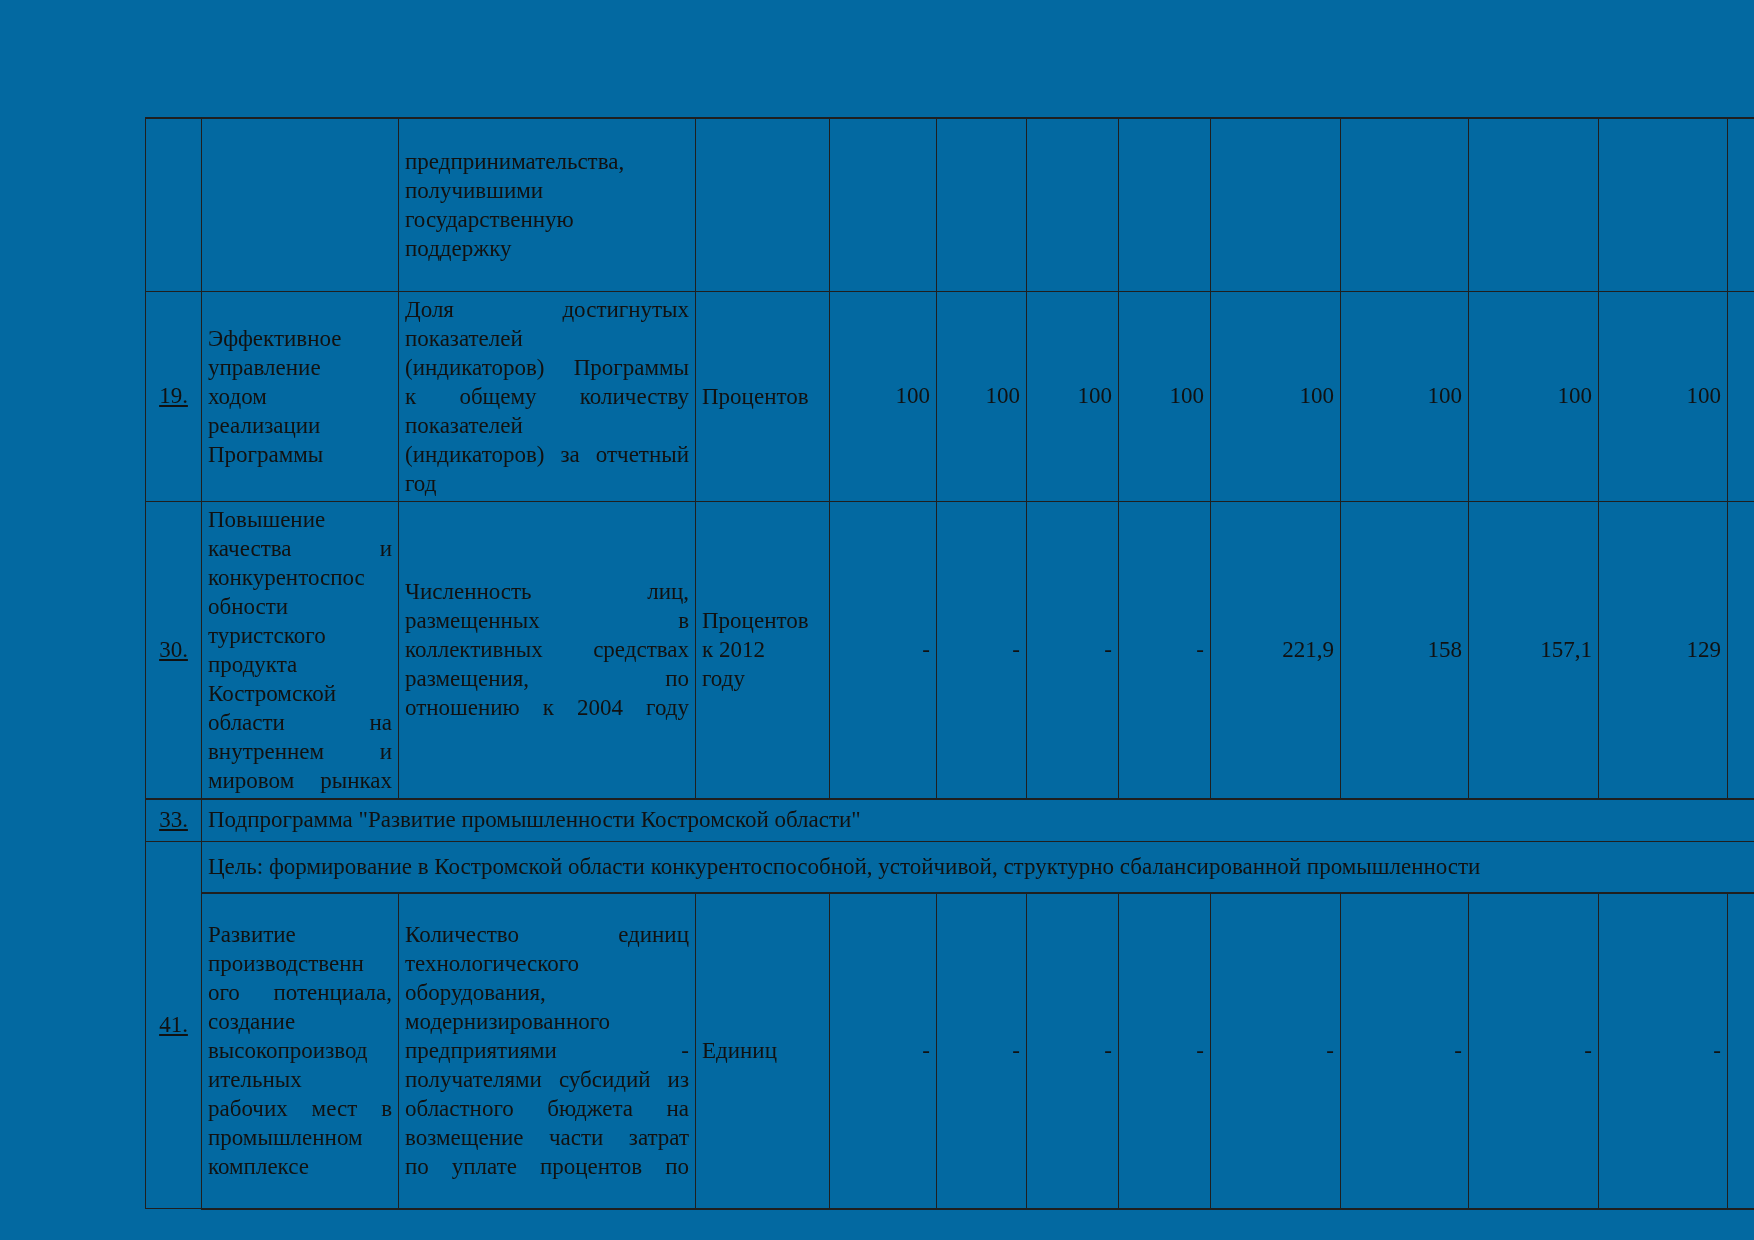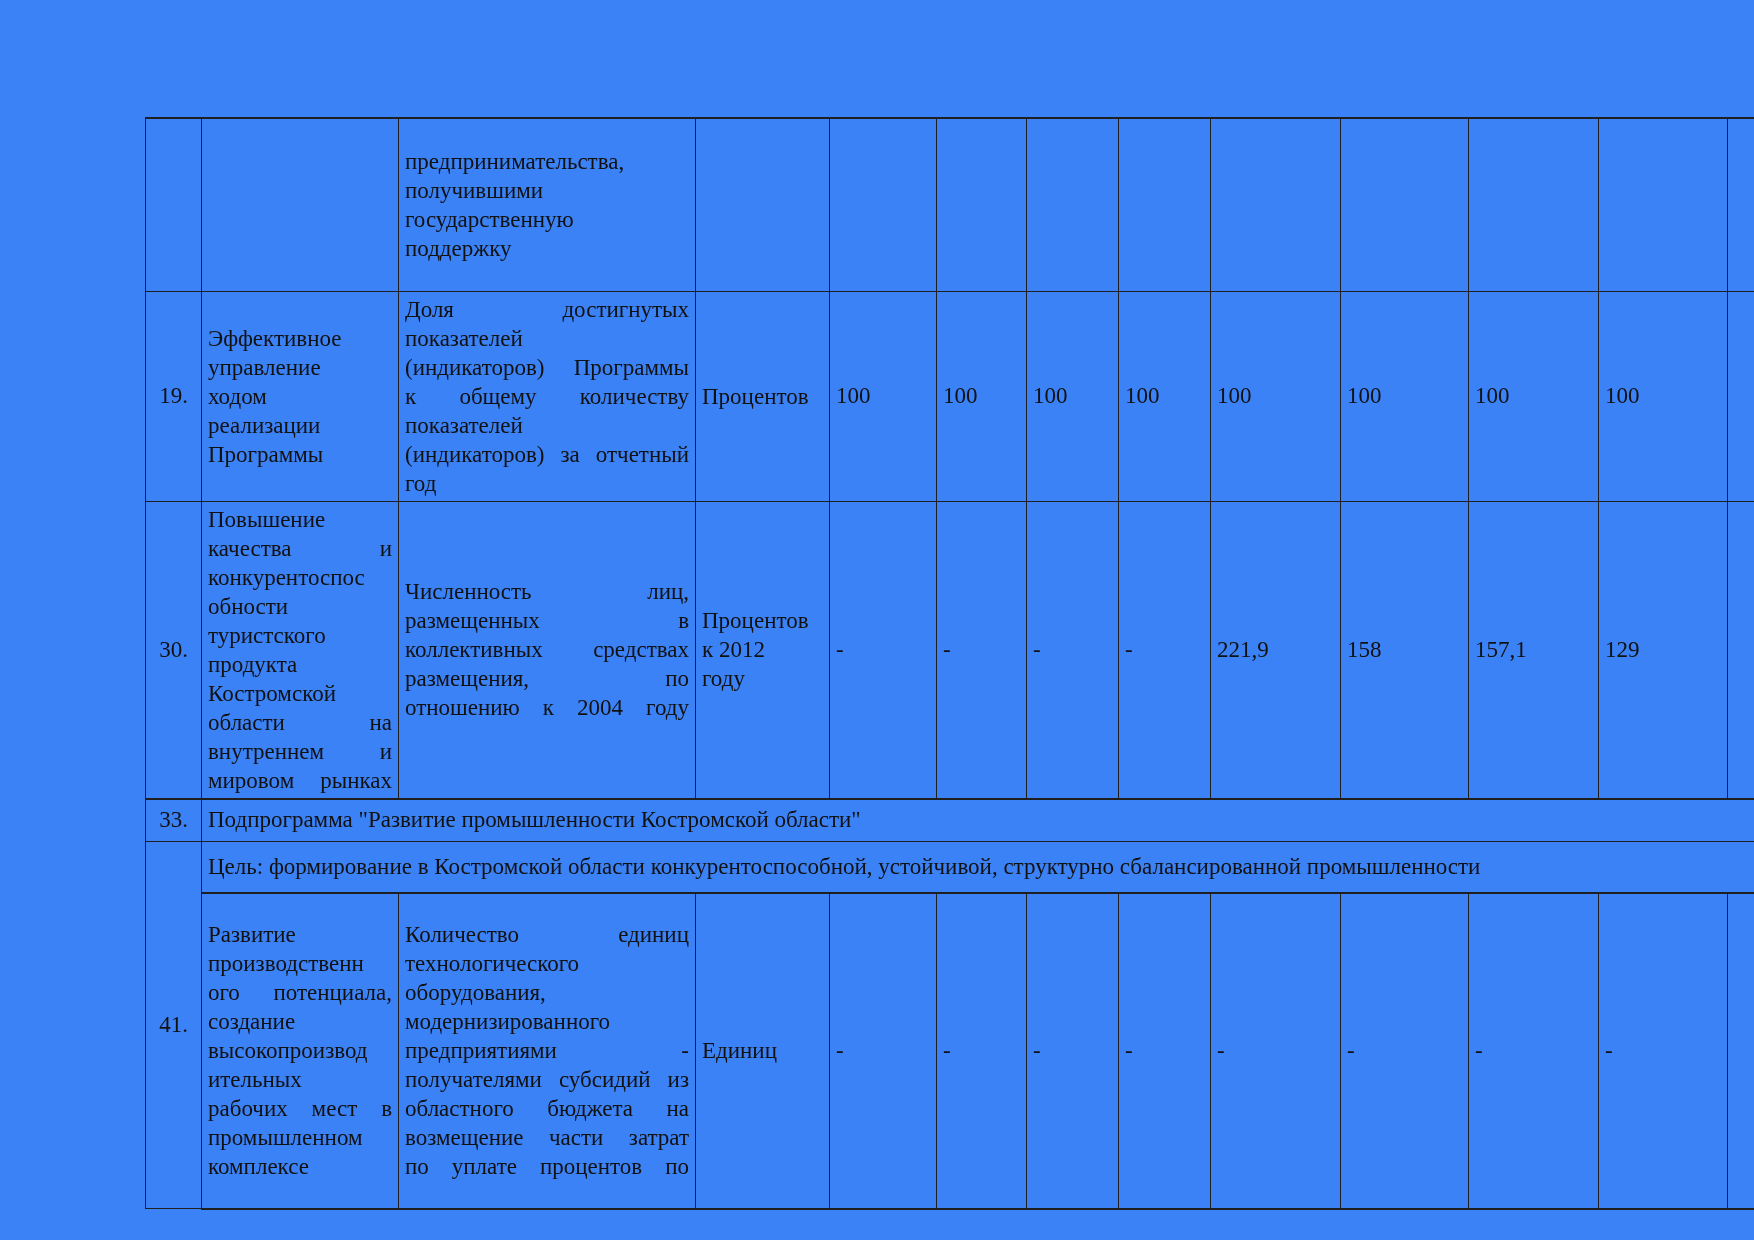"предпринимательства," .page { background: #3b82f6 -> #0369a1 }
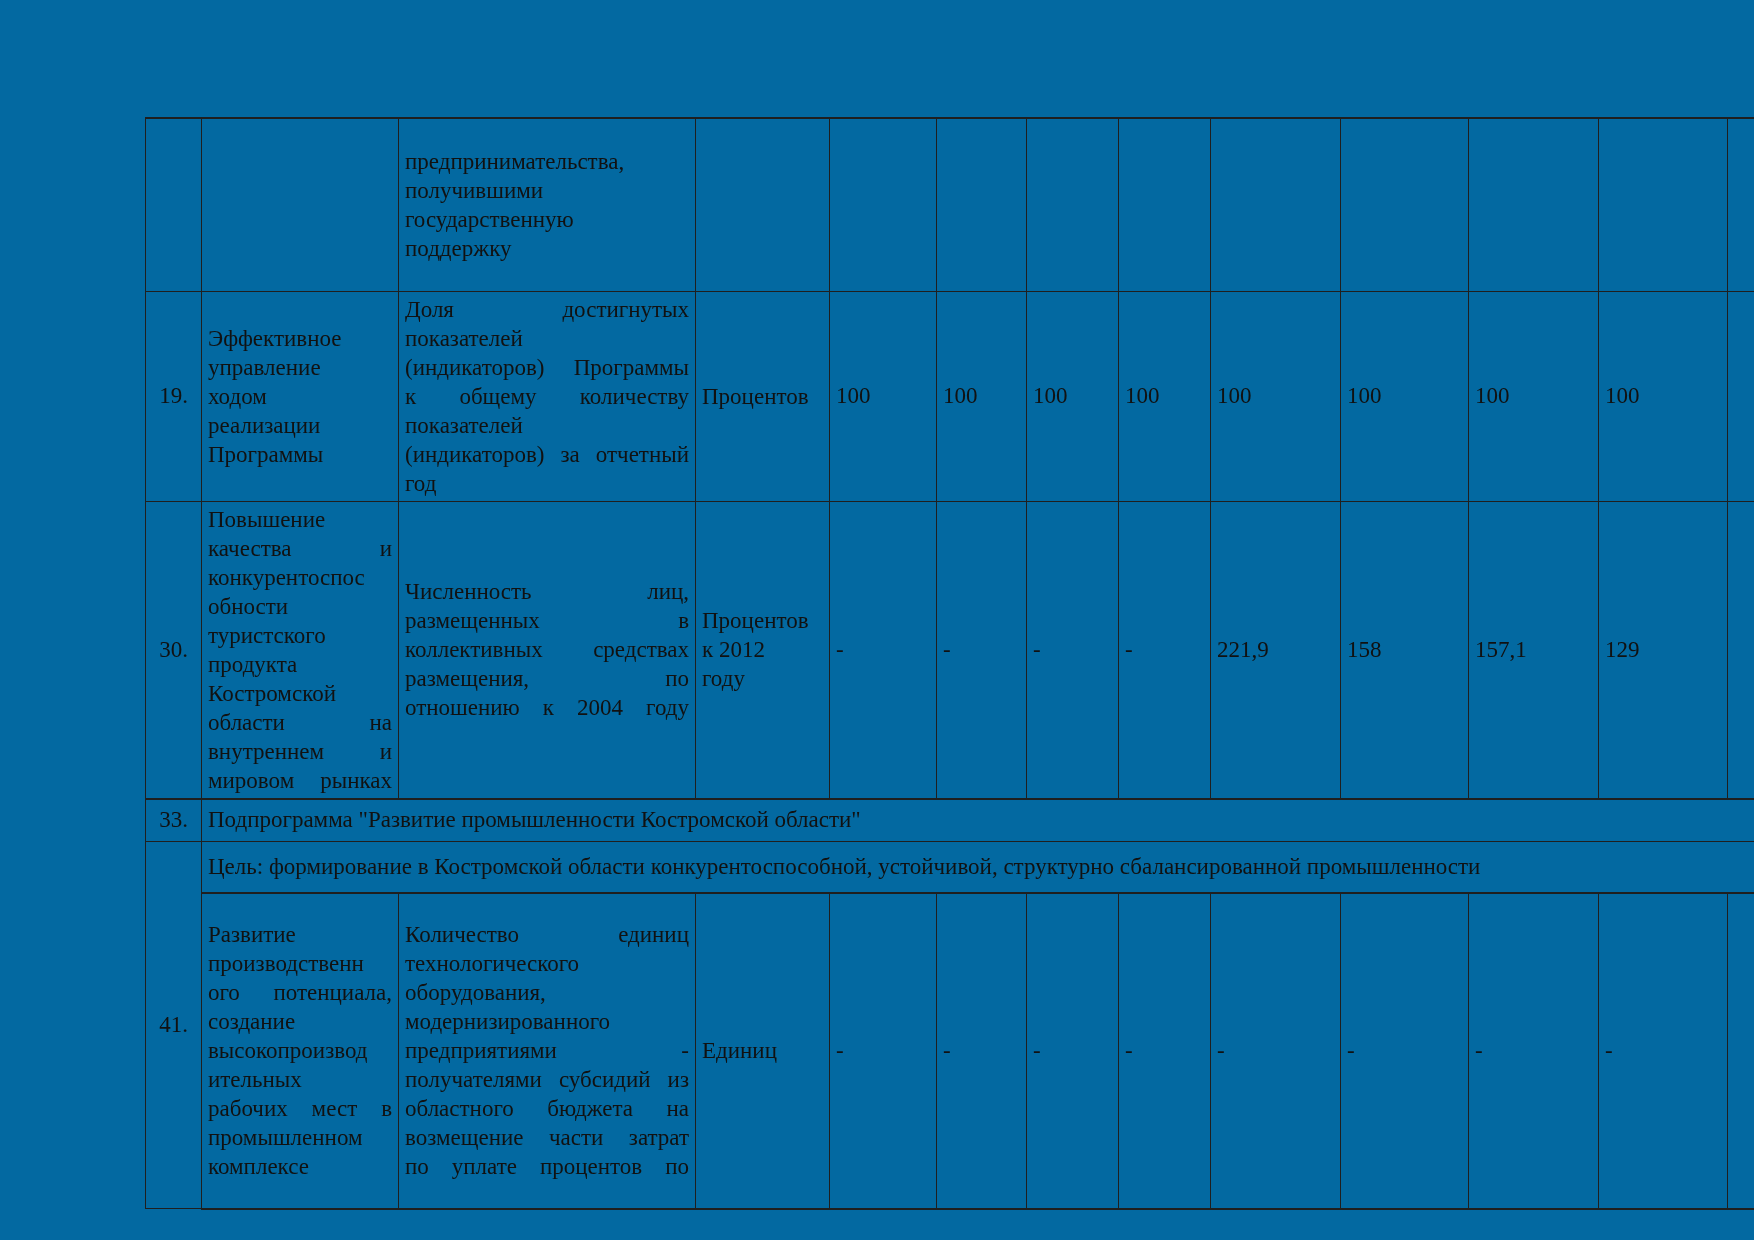"19." td.num { text-decoration: none -> underline }
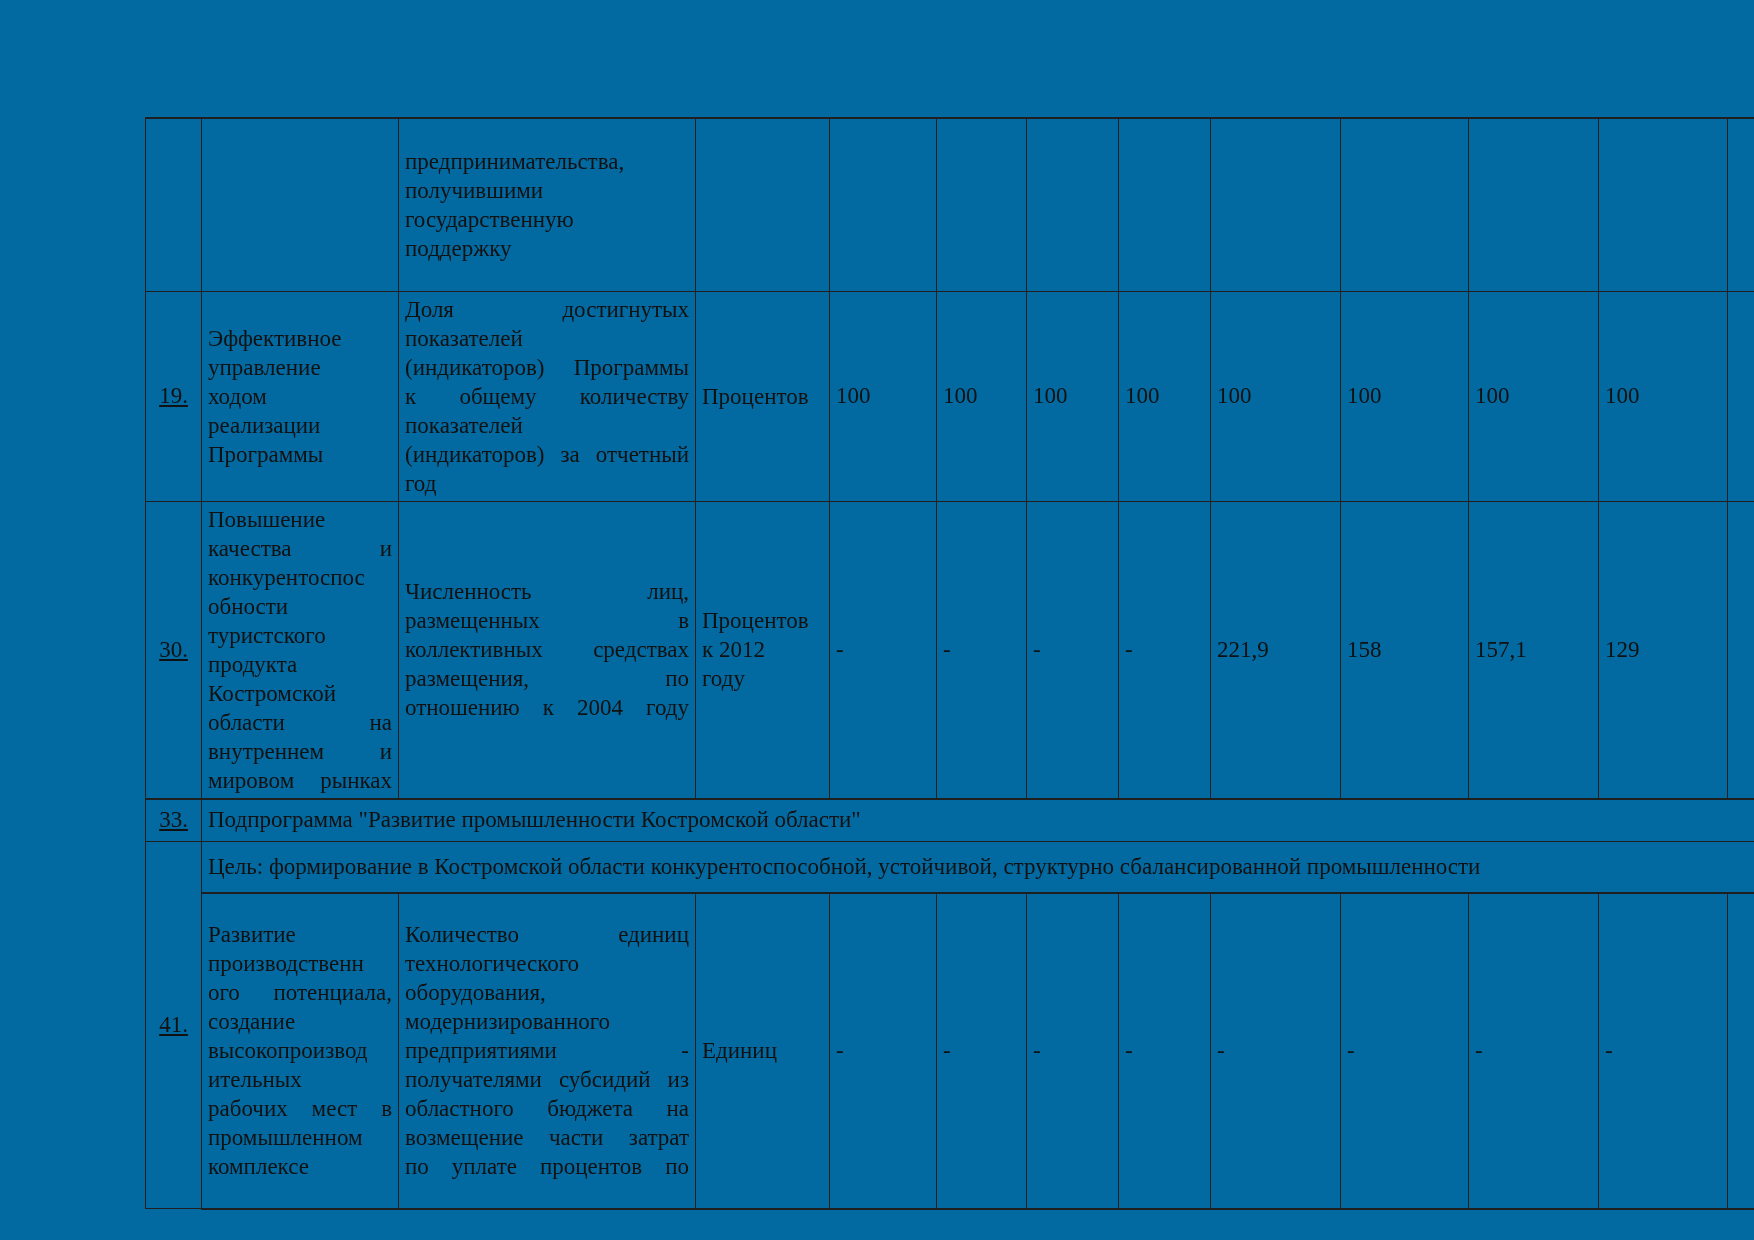"100" td.val { text-align: left -> right }
